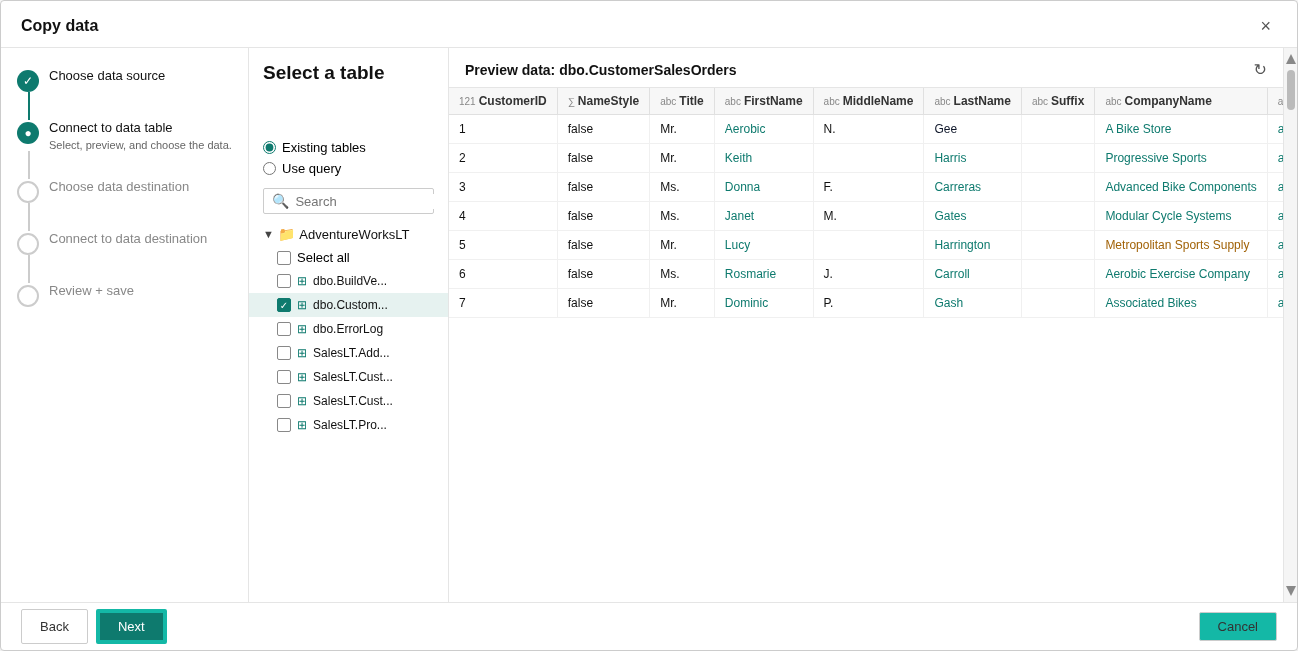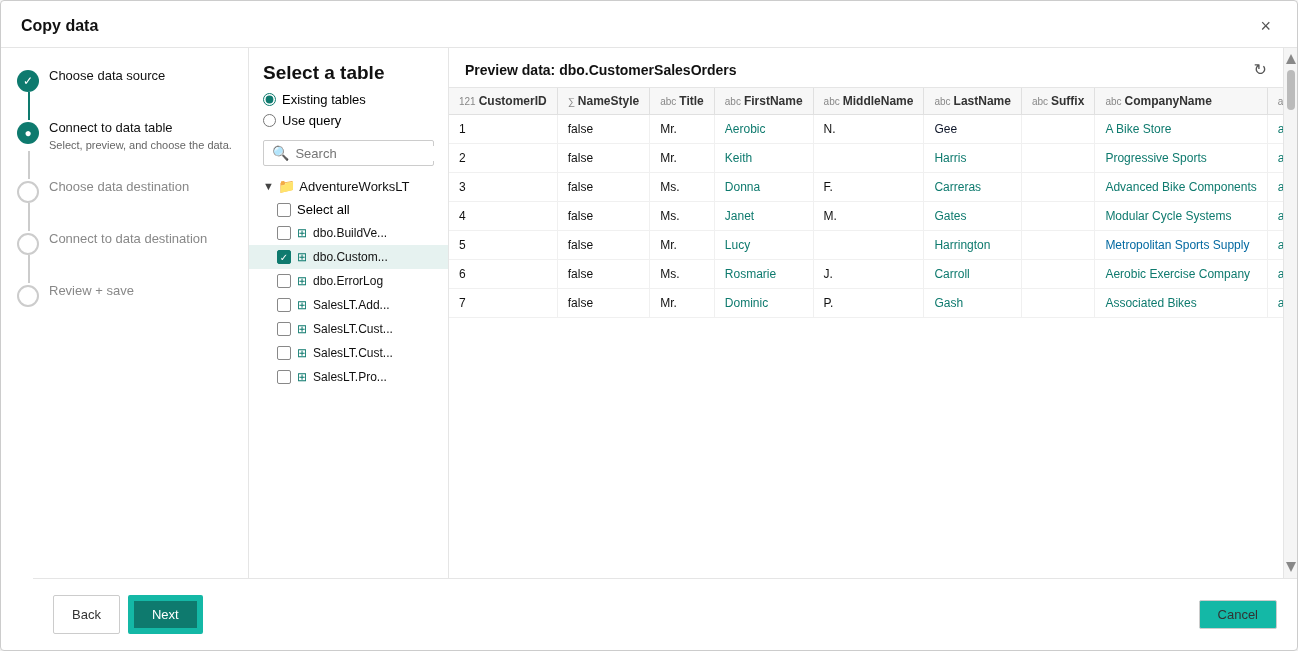"Existing tables" .radio-group { margin-top: none -> 48px }
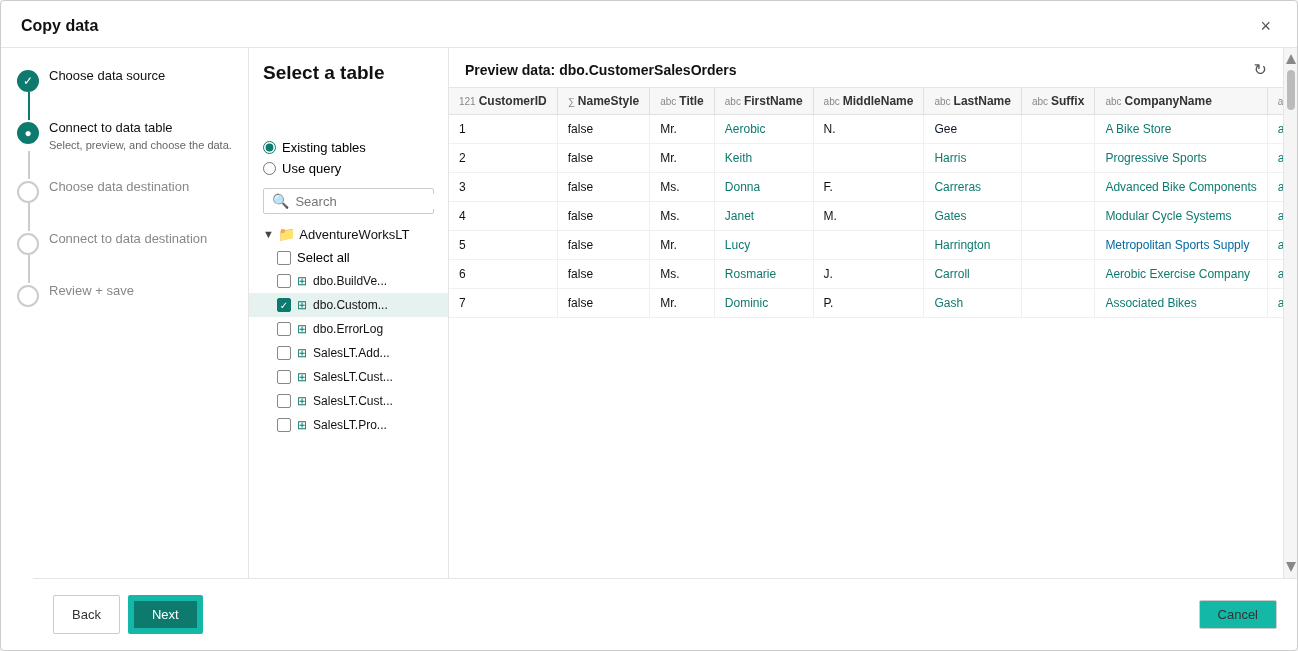"Metropolitan Sports Supply" td { color: #0369a1 -> #a16207 }
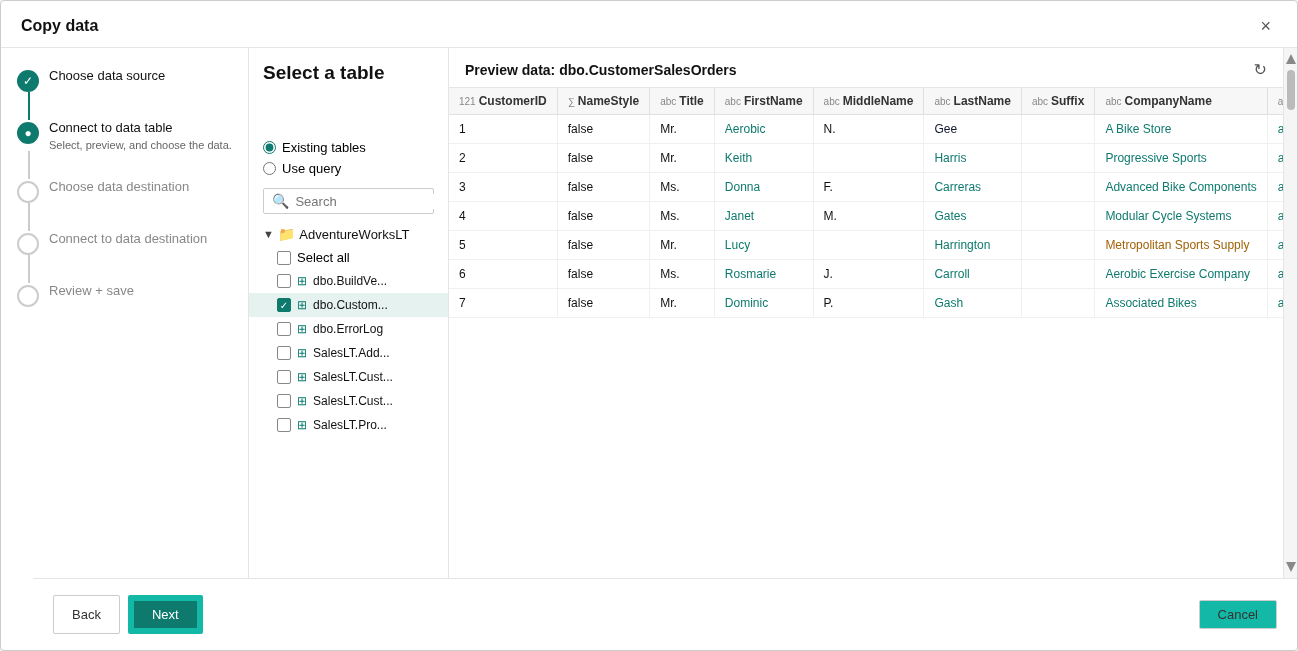"Back" .dialog-footer { margin-left: 32px -> none; padding: 16px 20px -> 6px 20px }
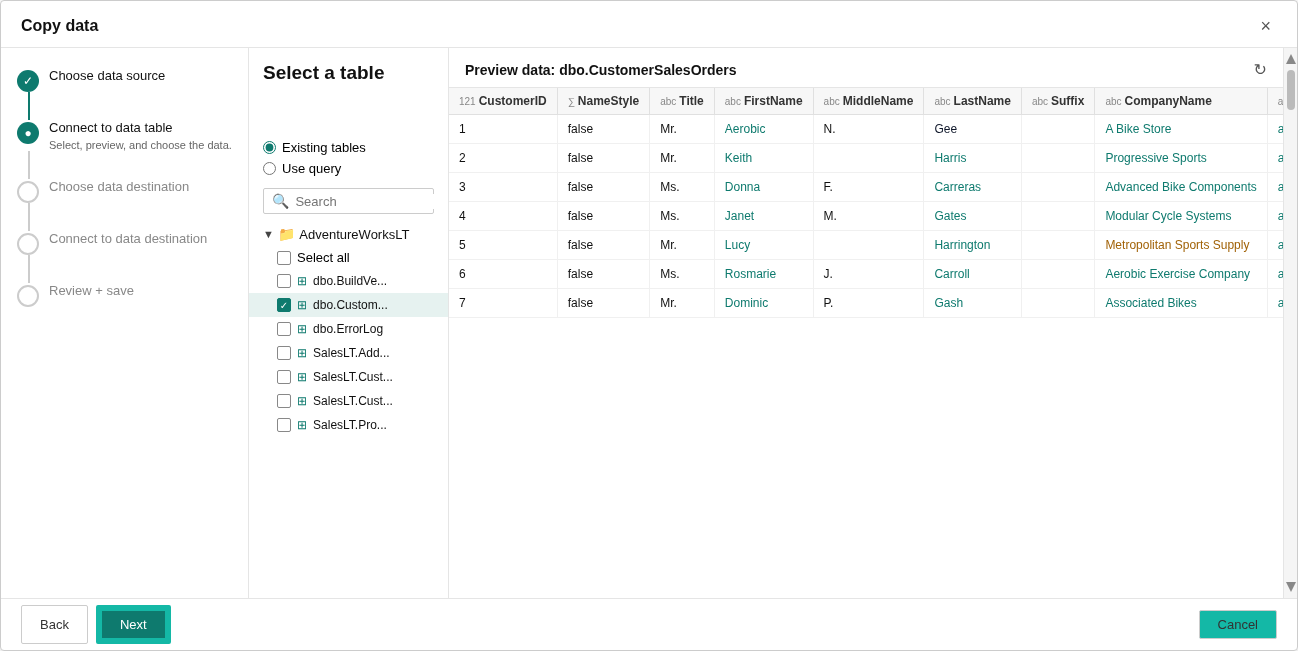"Next" .btn-primary { border: 6px solid #14b8a6 -> 4px solid #14b8a6 }
